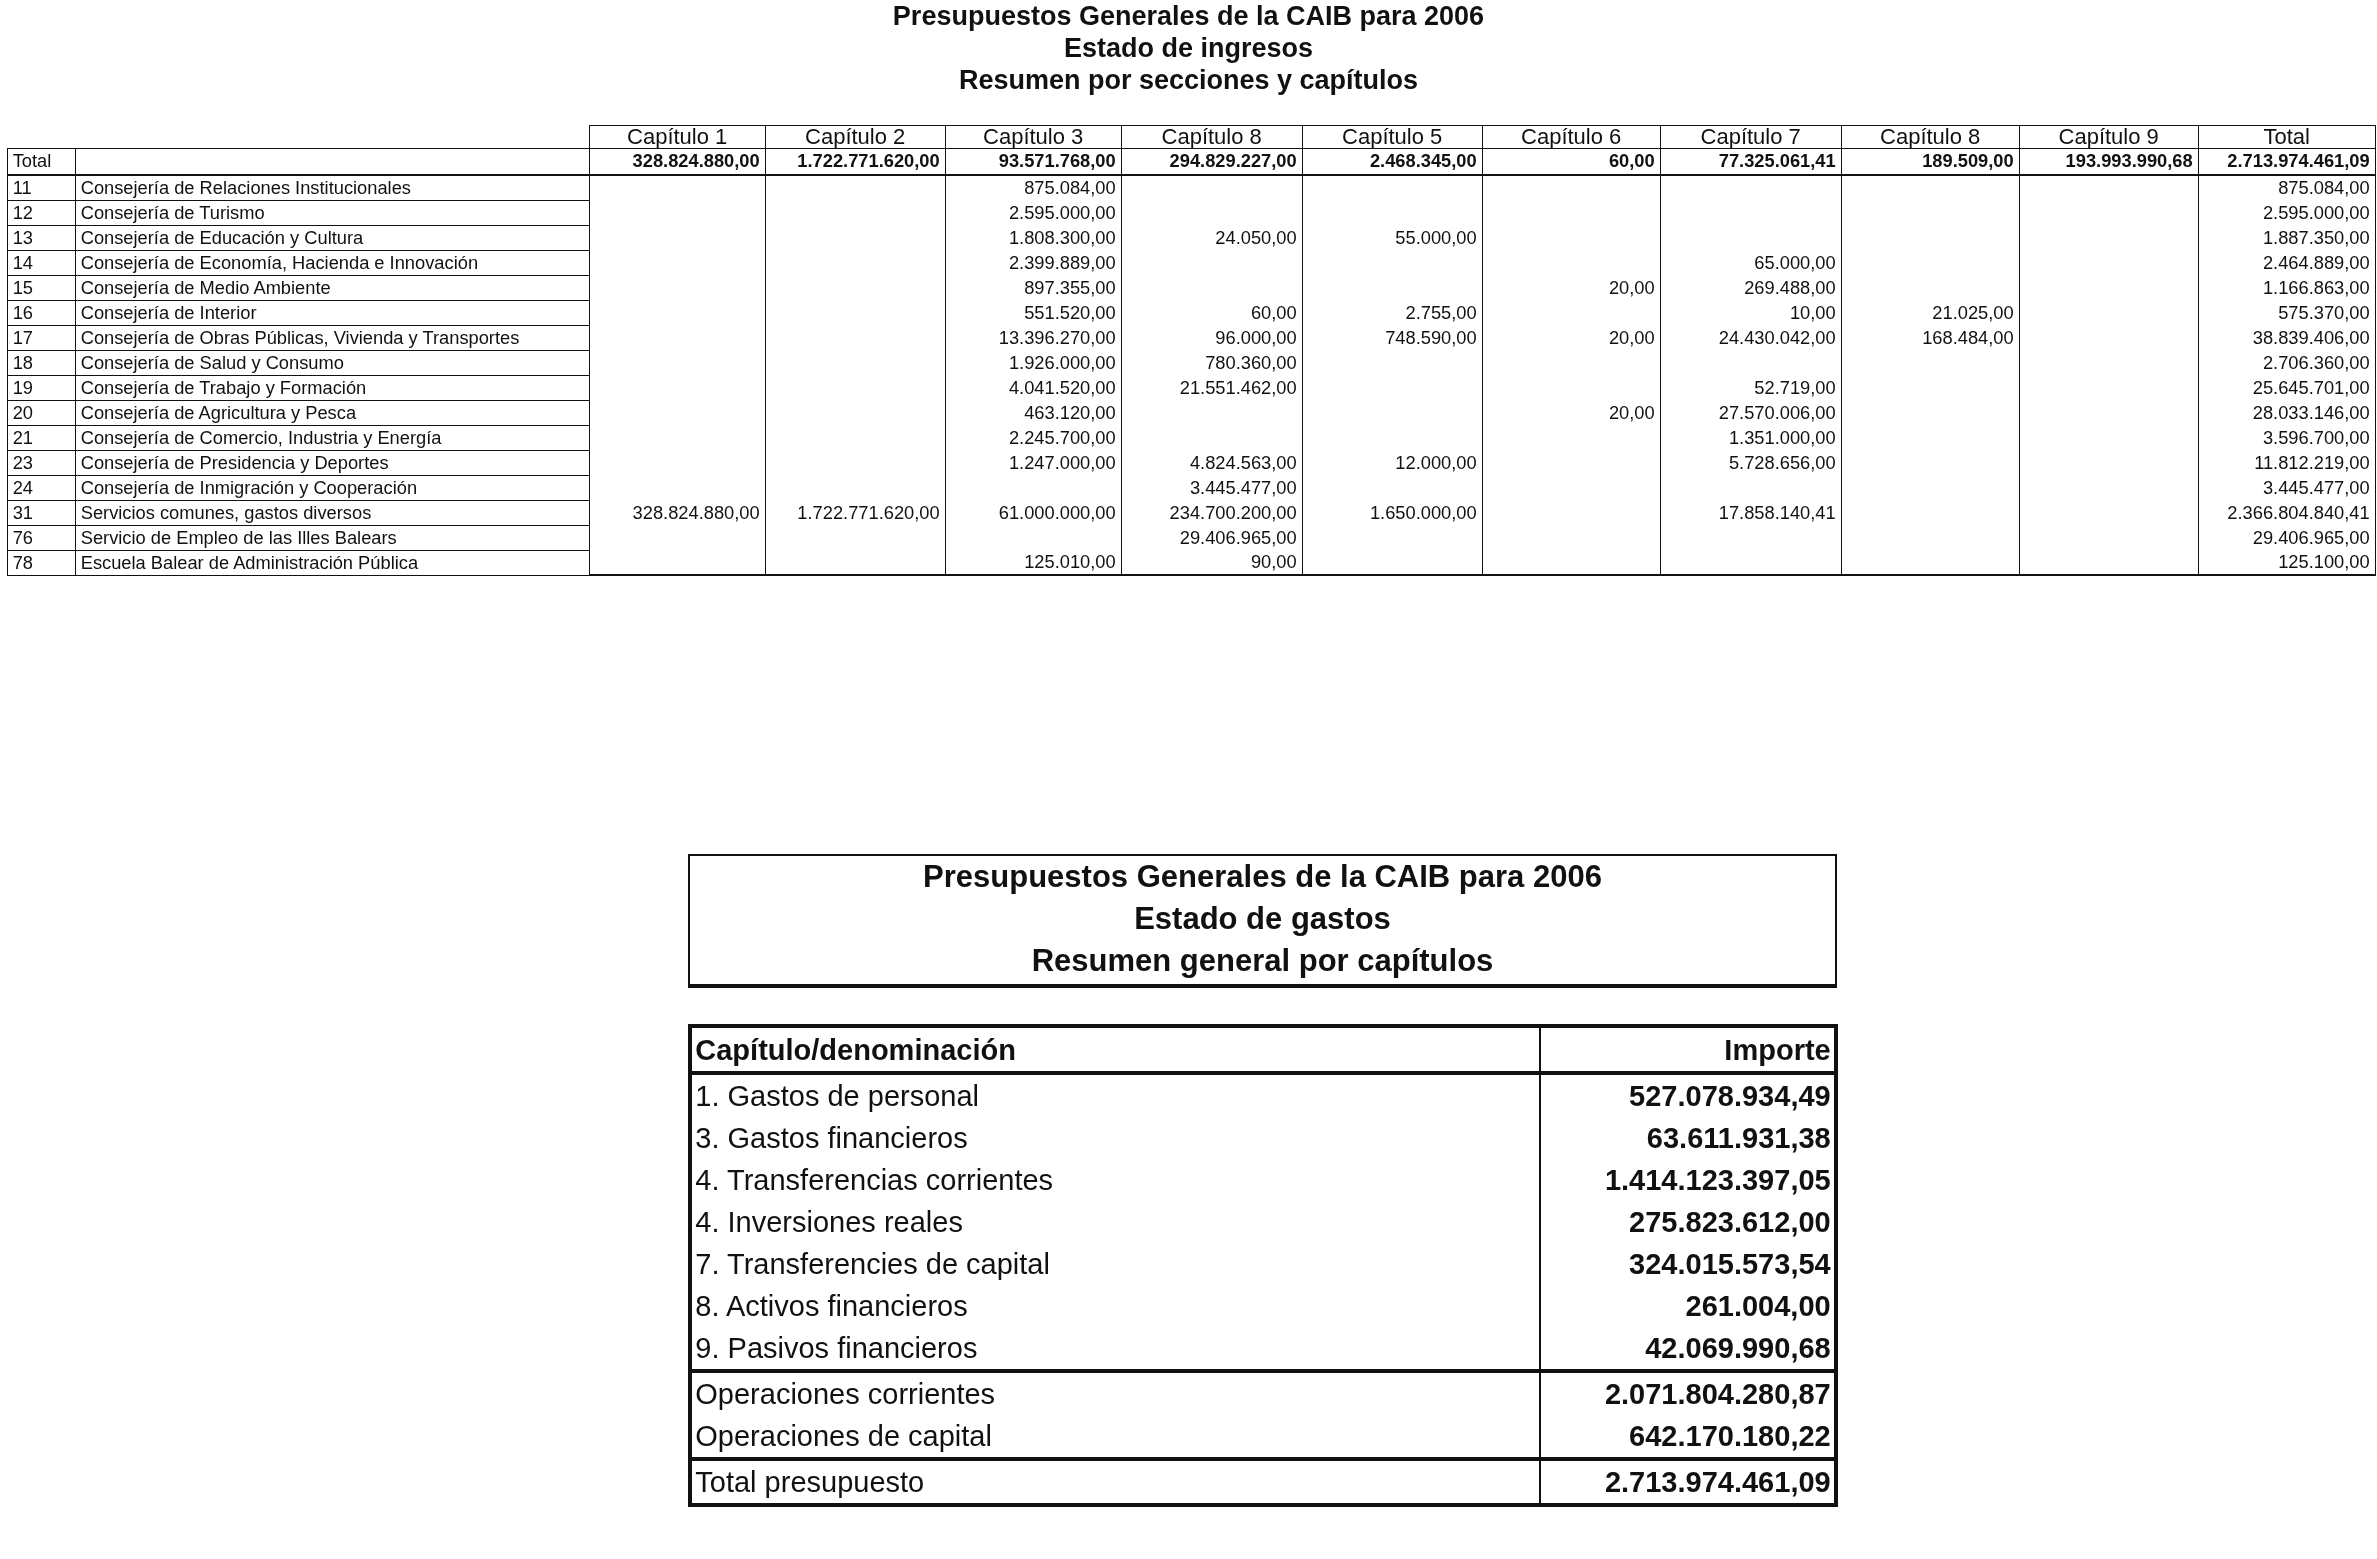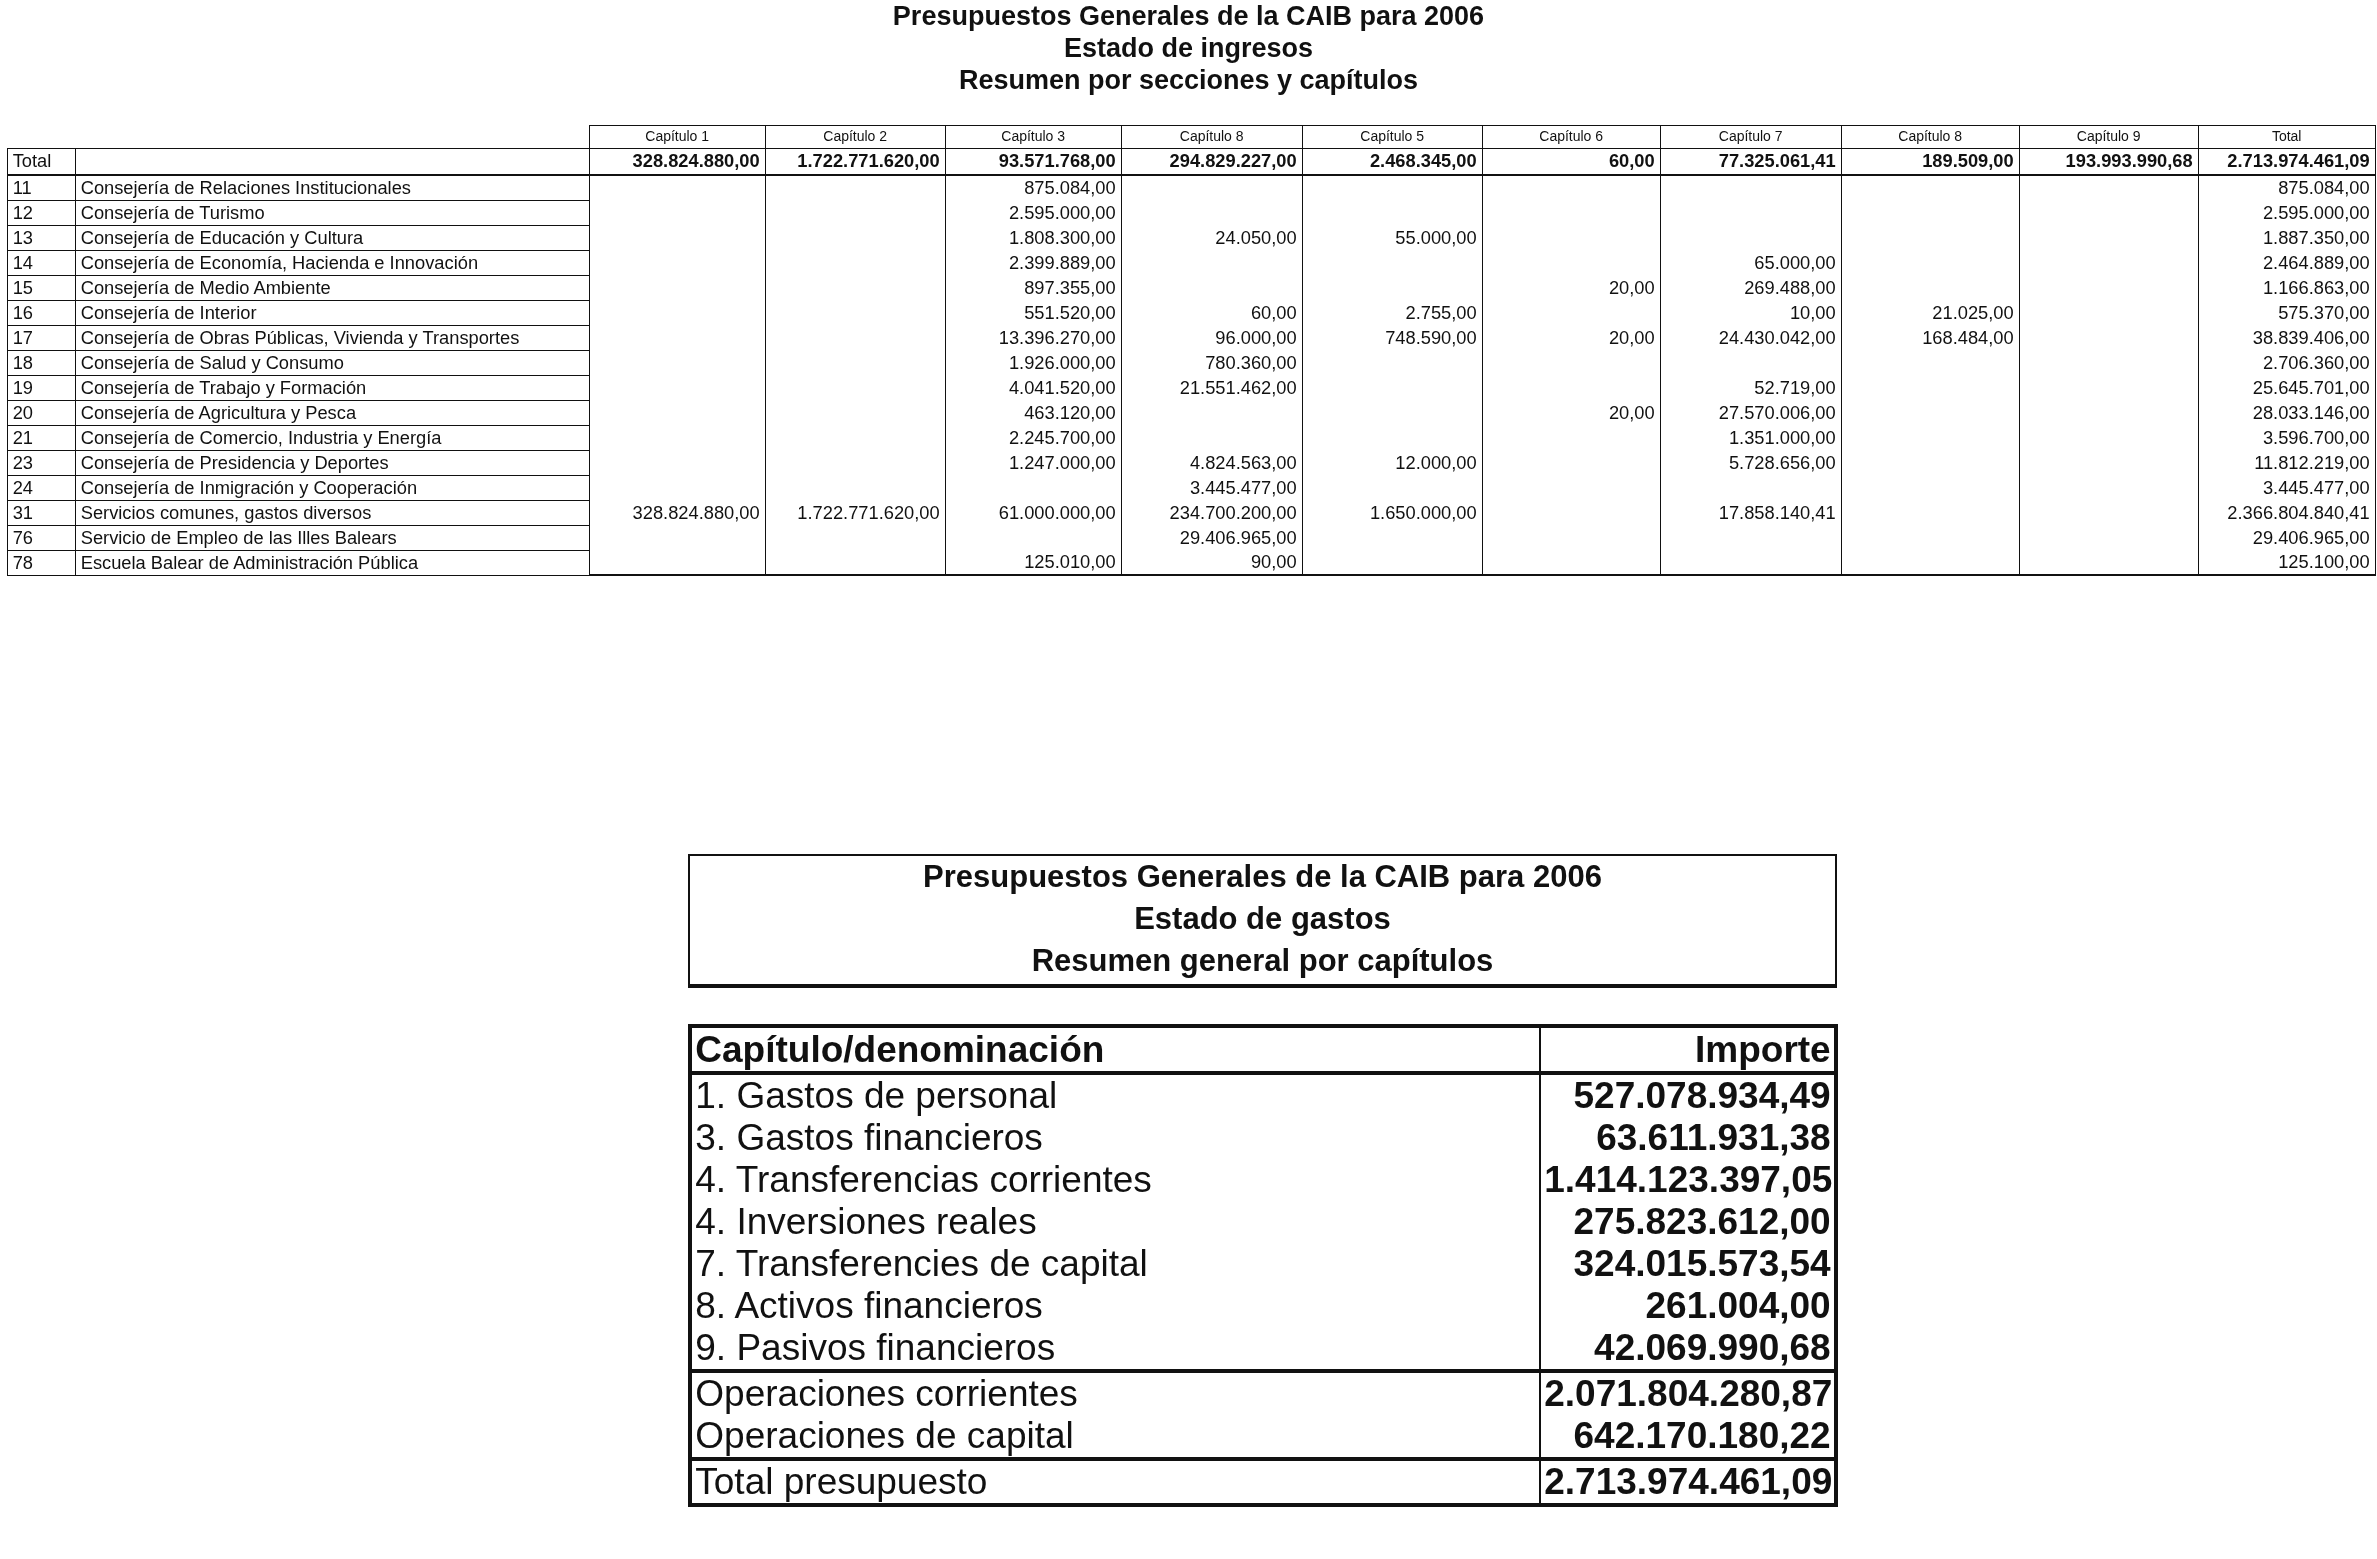"Capítulo 1" #ing-table tr.hdr td { font-size: 14px -> 22px }
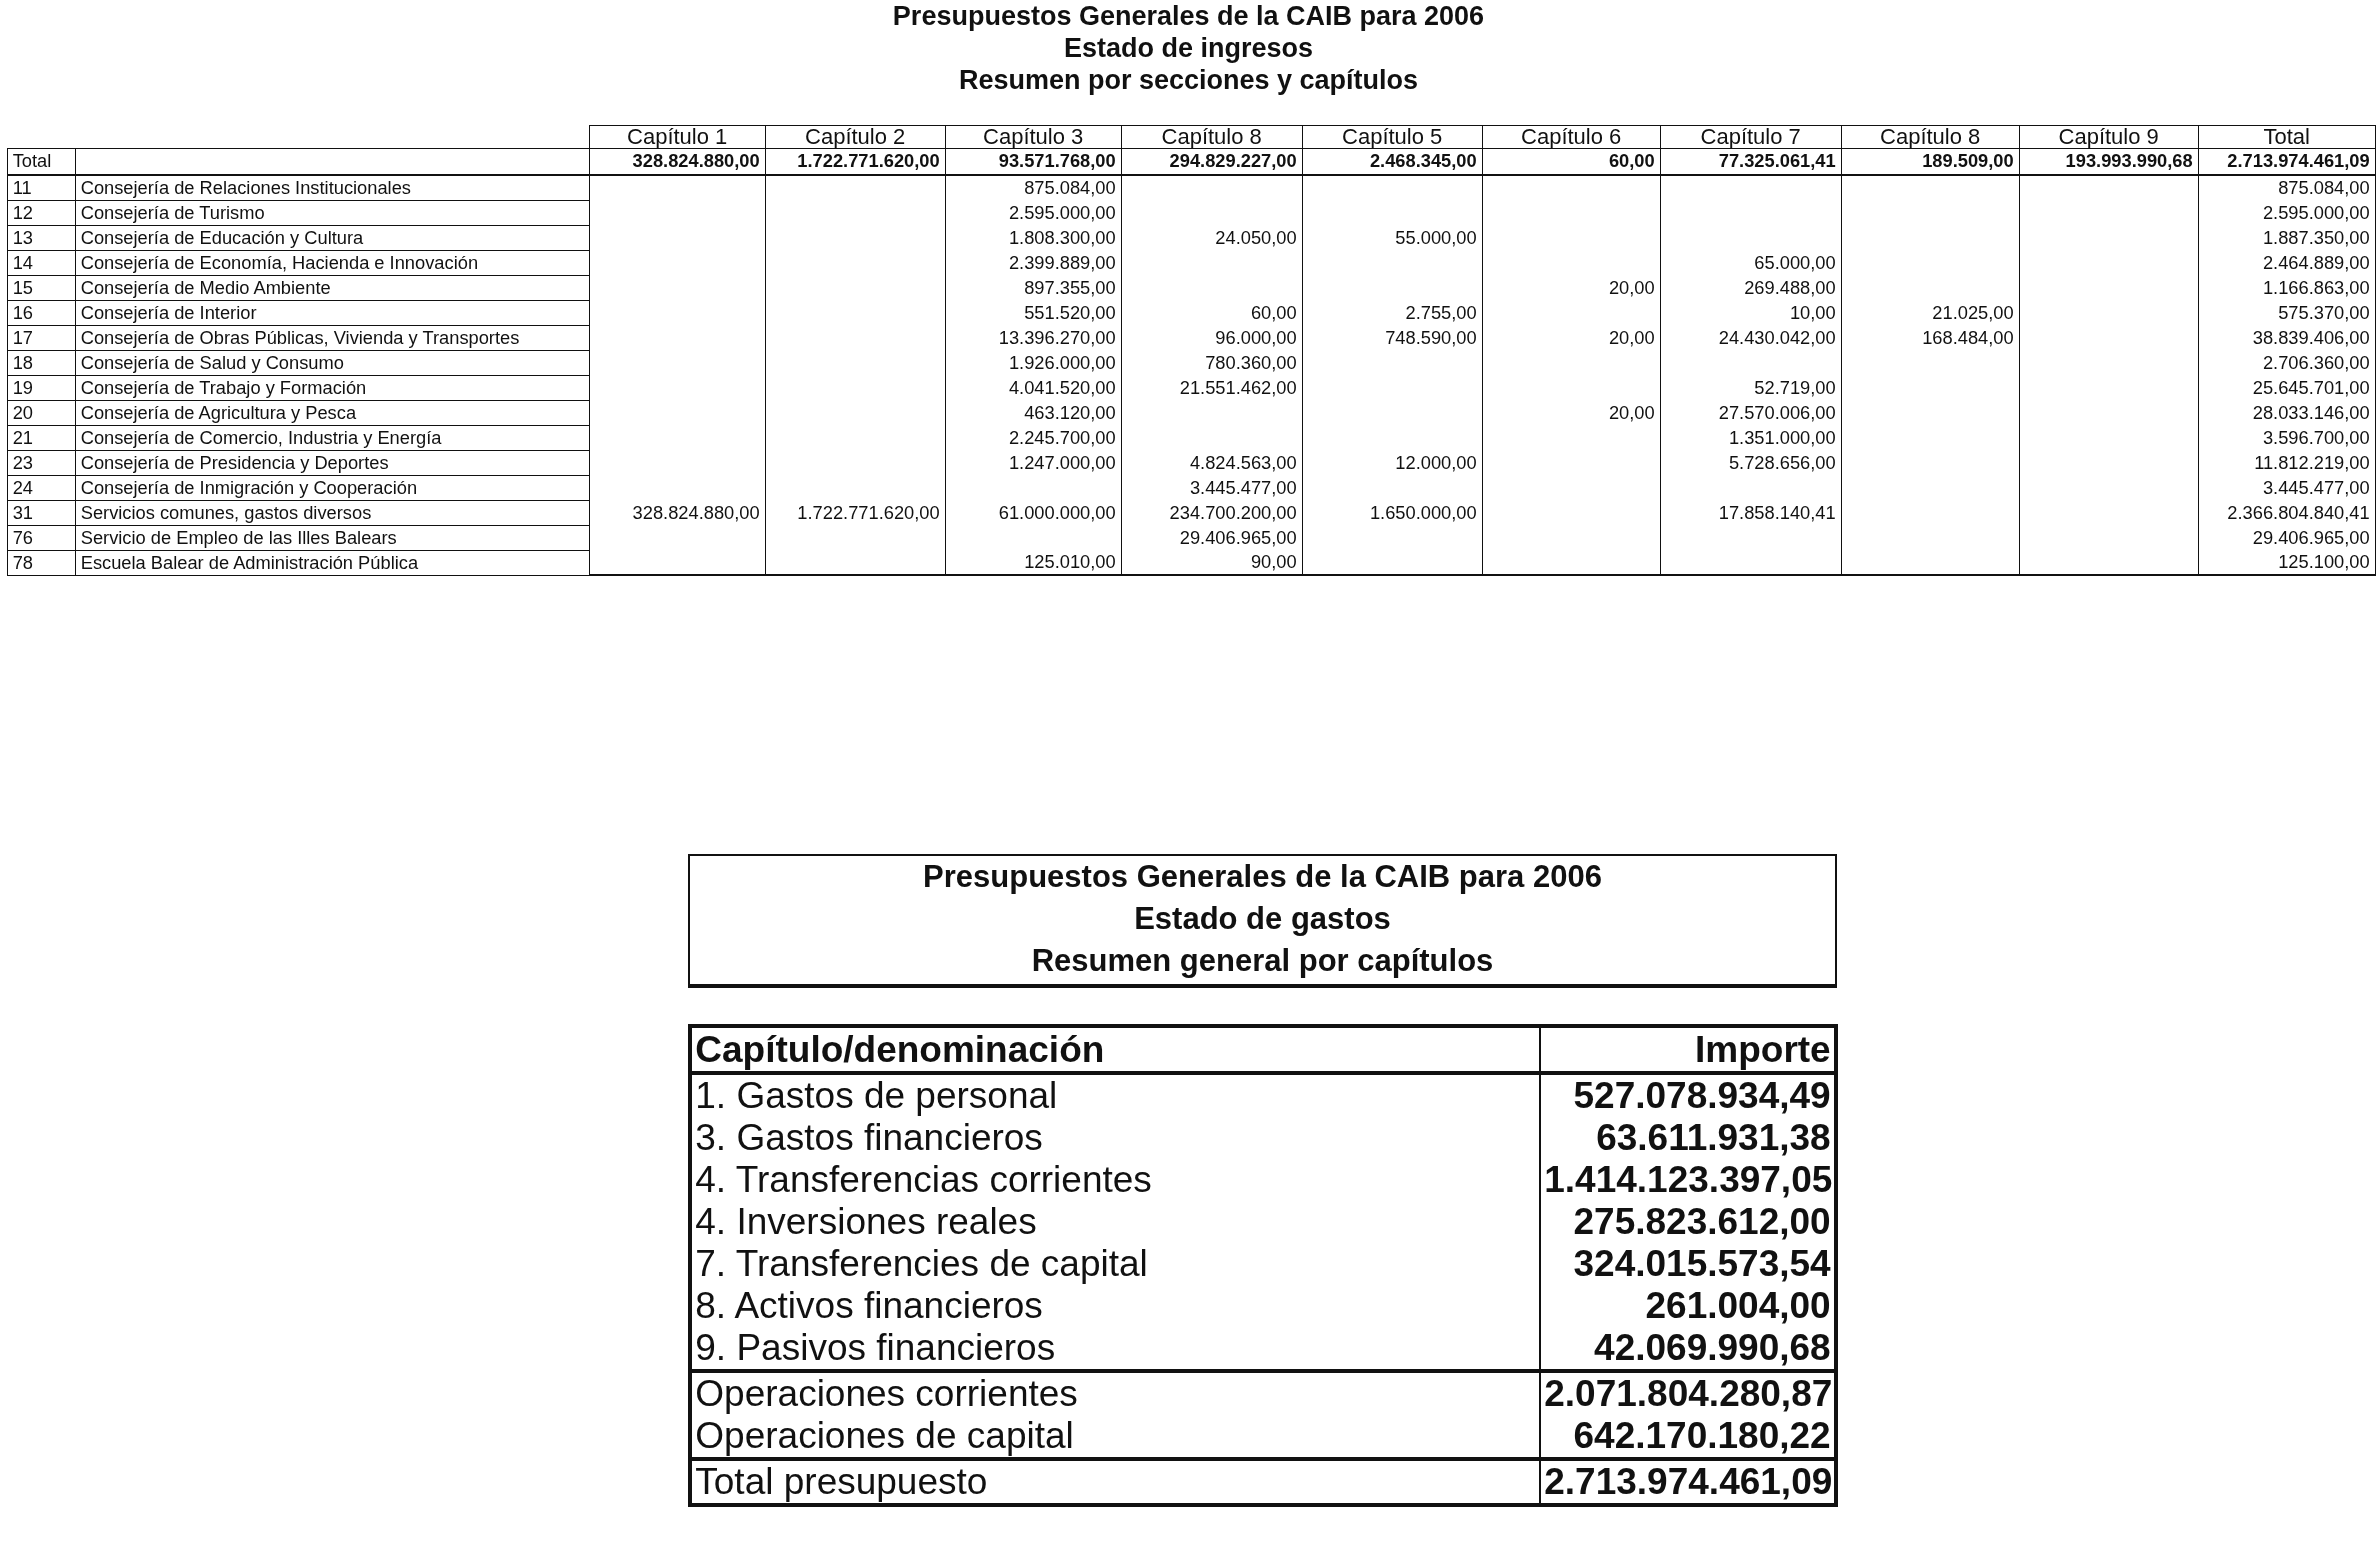"Capítulo/denominación" #gas-table td { font-size: 37px -> 29px }
